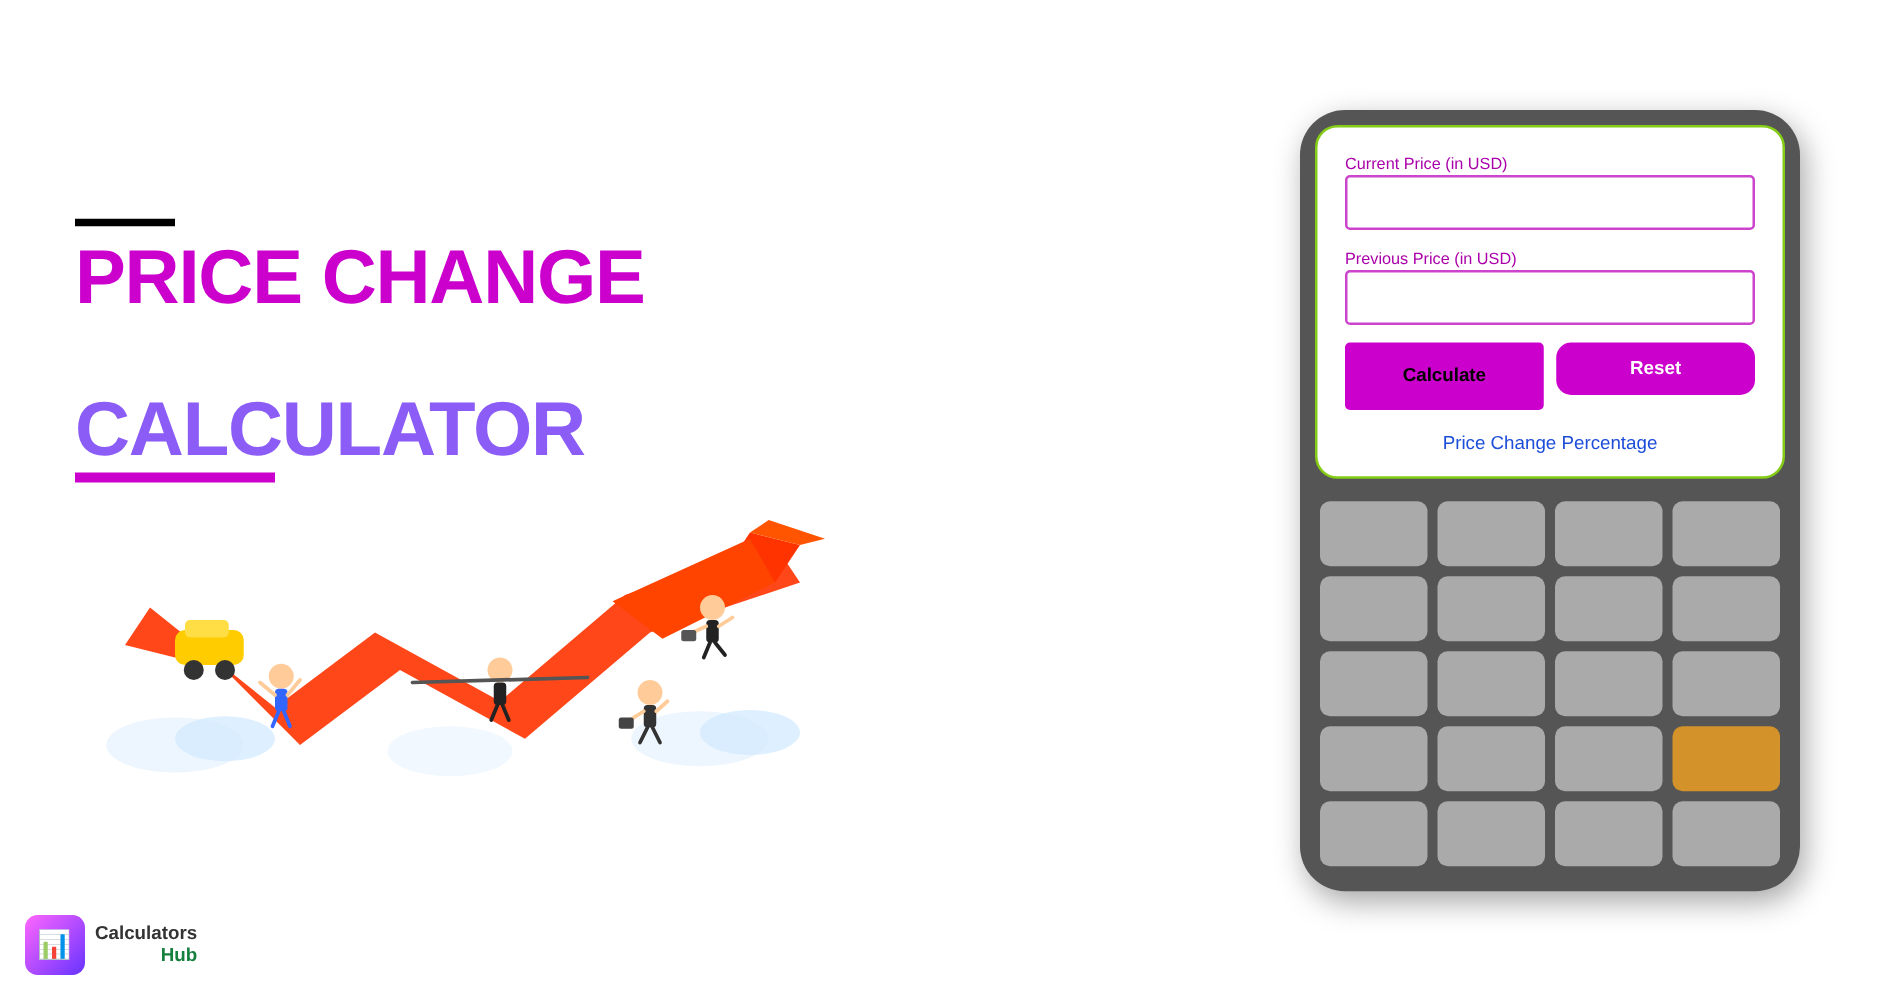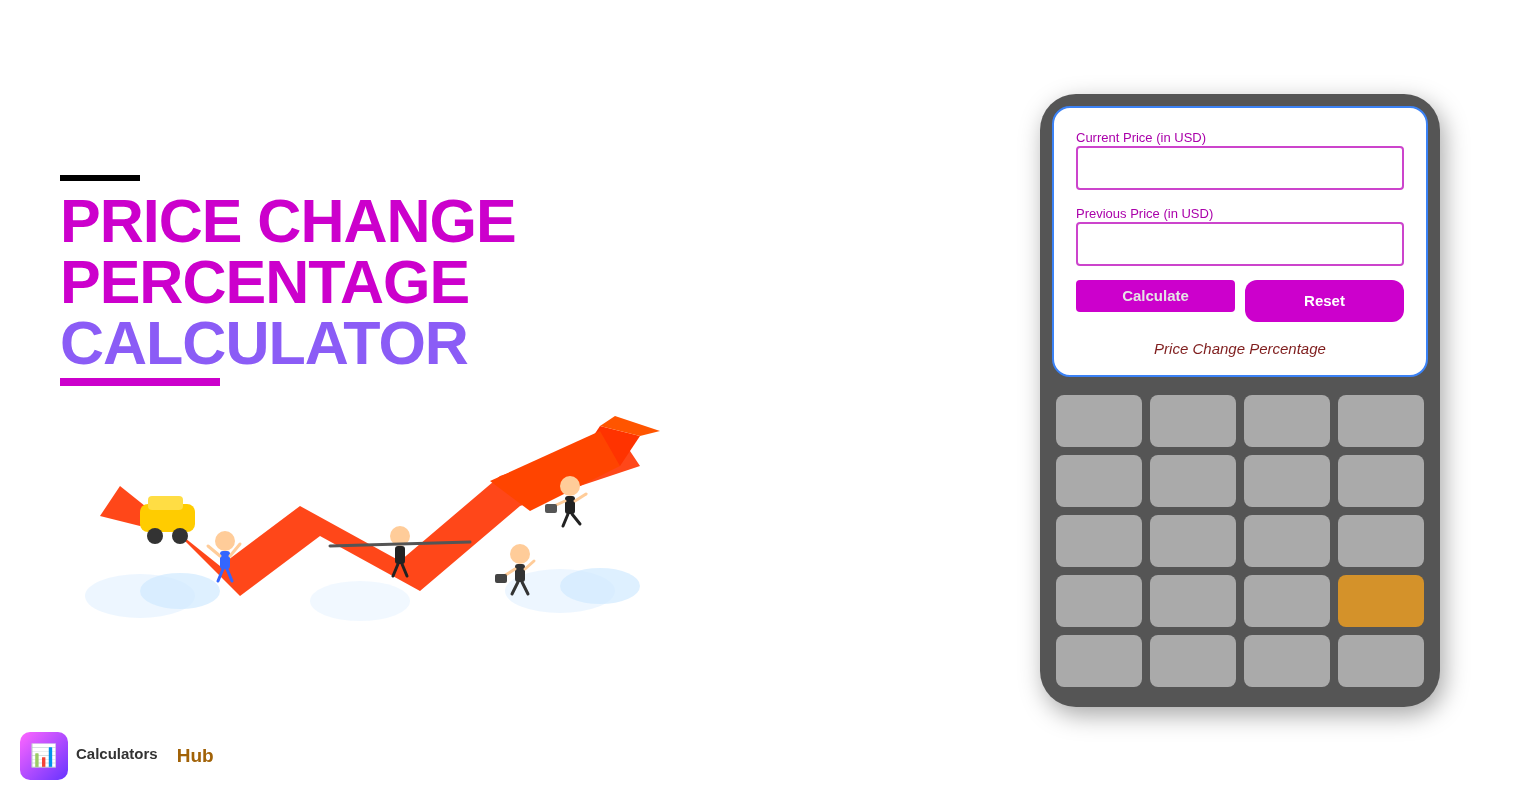"Current Price (in USD) Previous" .calc-screen { border: 2px solid #3b82f6 -> 2px solid #84cc16 }
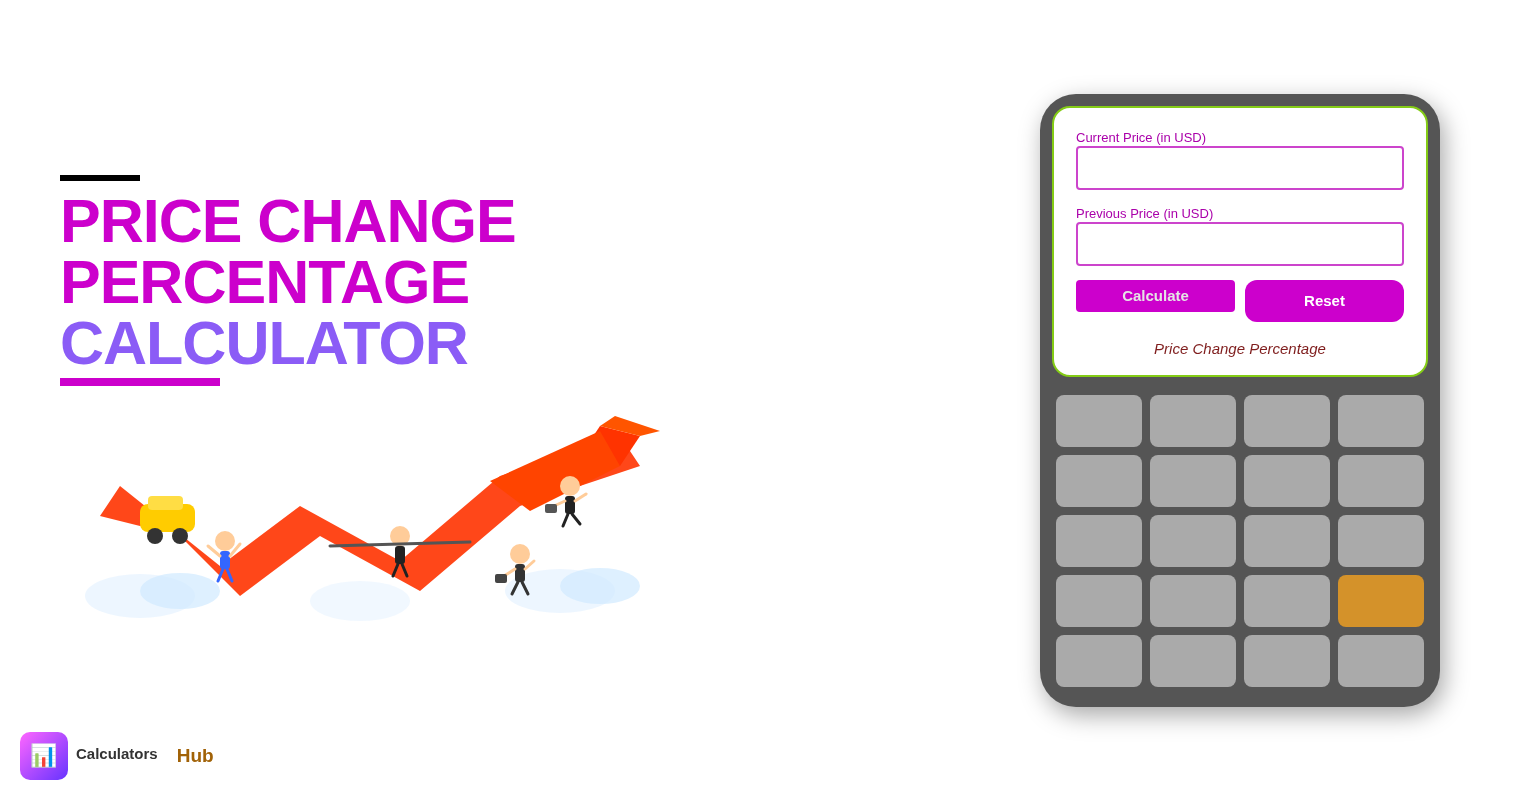"PERCENTAGE" span { html: <span>PERCENTAGE</span> -> none }
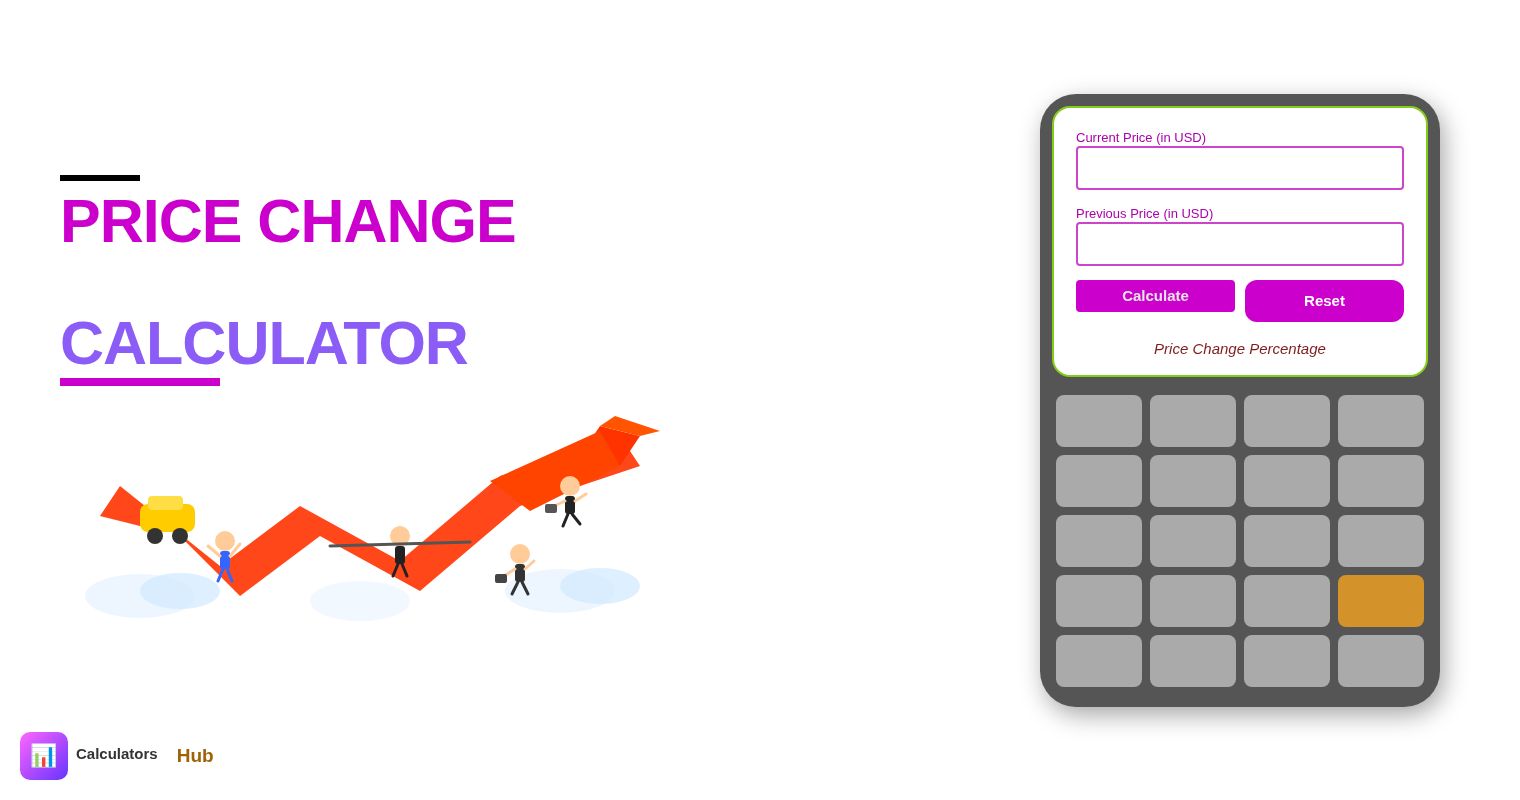"Calculate" .btn-calculate { color: #e5e5e5 -> #000000; height: 32px -> 54px }
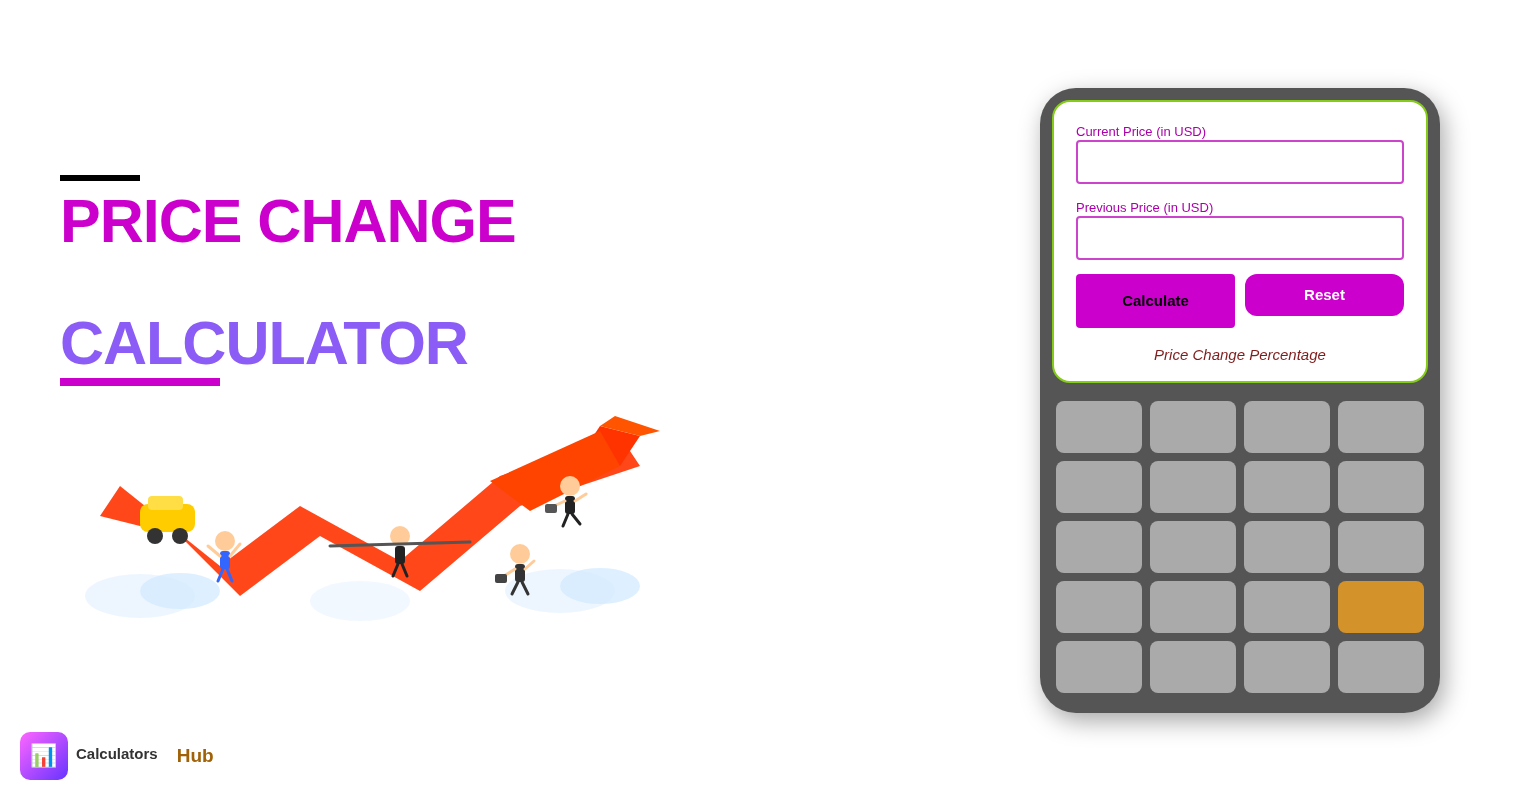"Price Change Percentage" .result-label { color: #7f1d1d -> #1d4ed8; font-style: italic -> none }
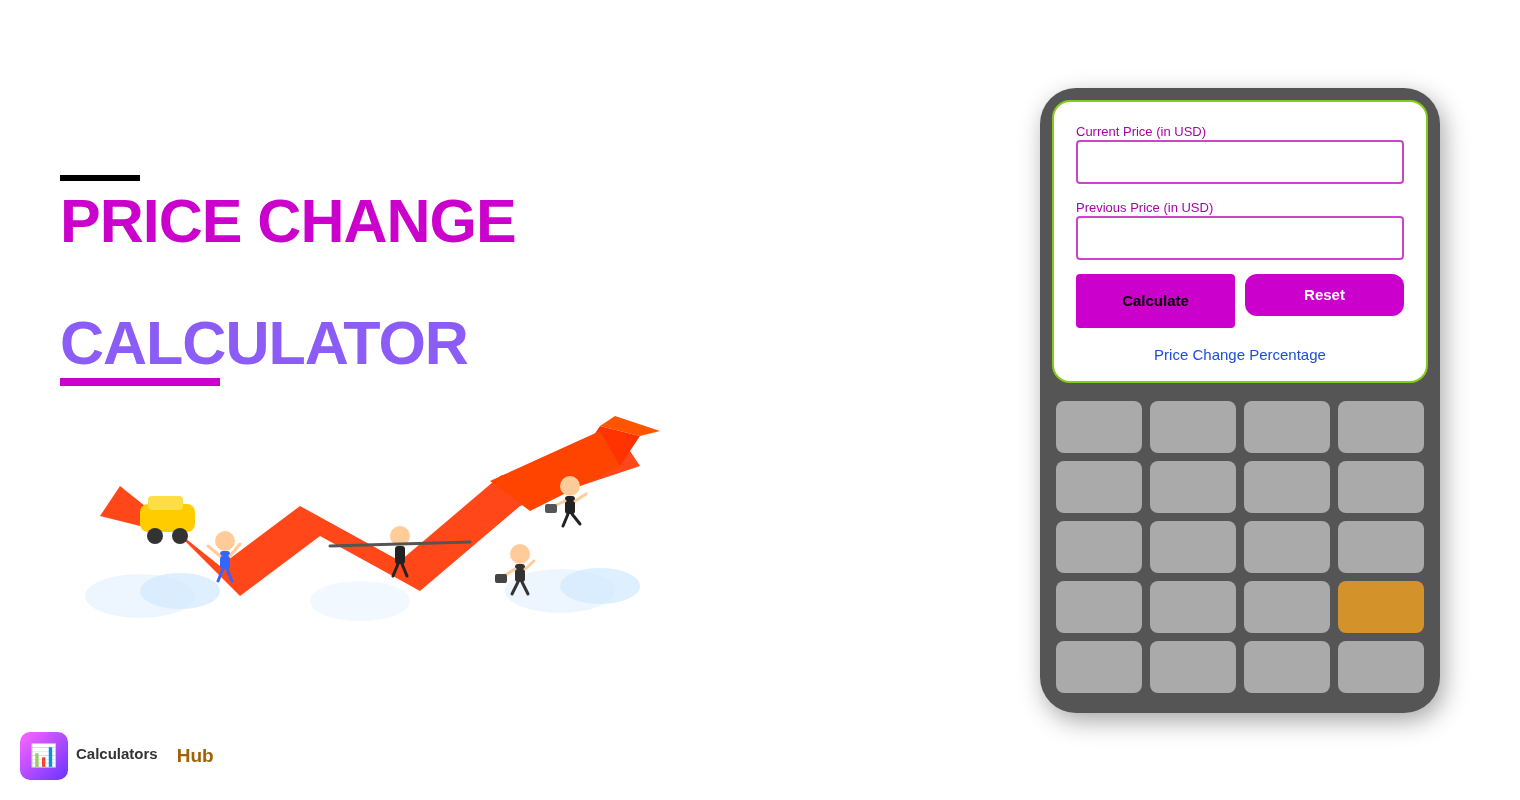"Calculators" .brand-text { flex-direction: row -> column }
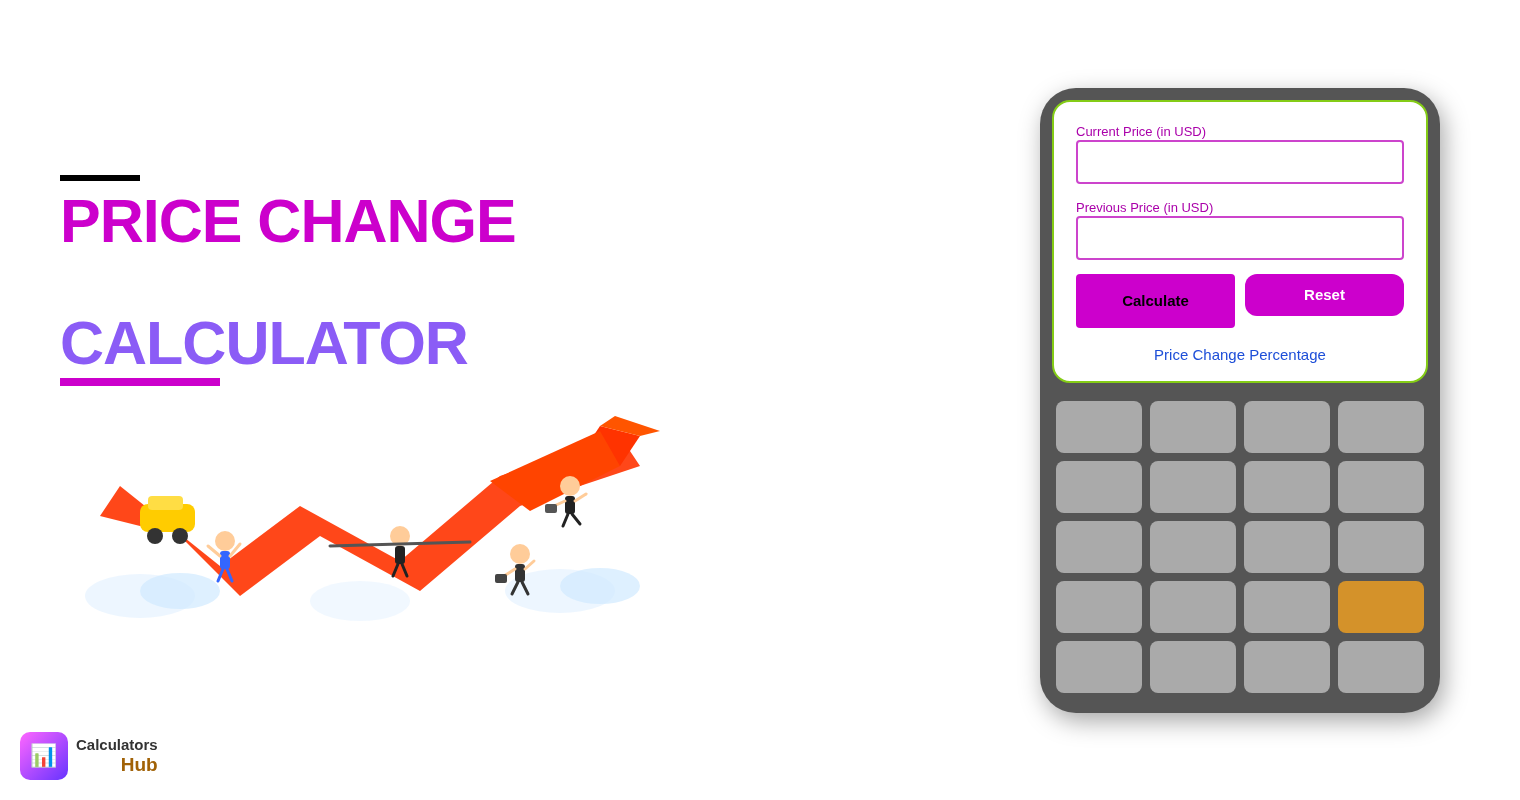"Hub" .brand-name-2 { color: #a16207 -> #15803d; font-size: 19px -> 15px }
